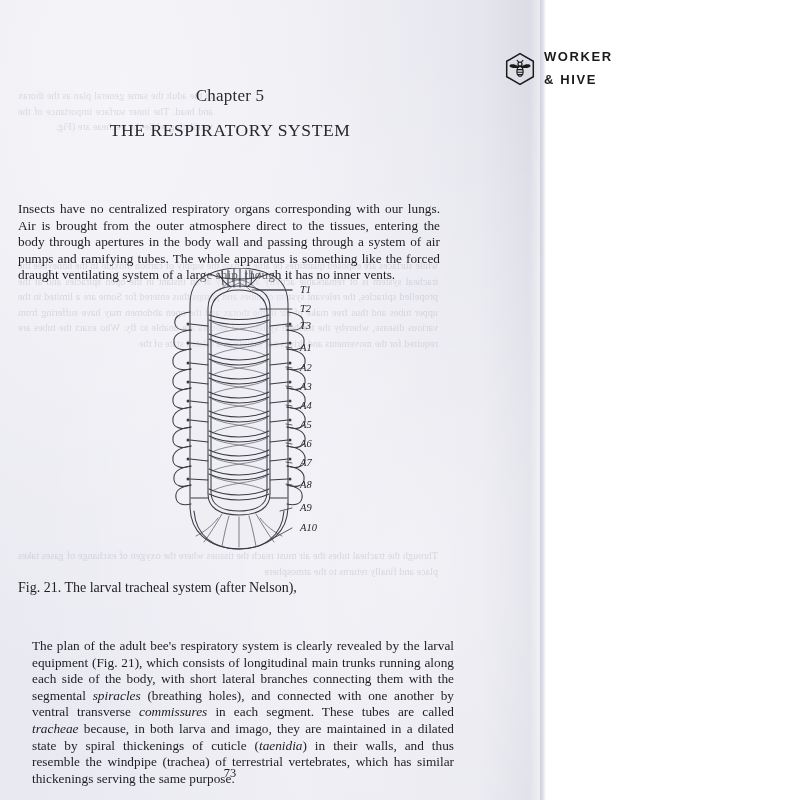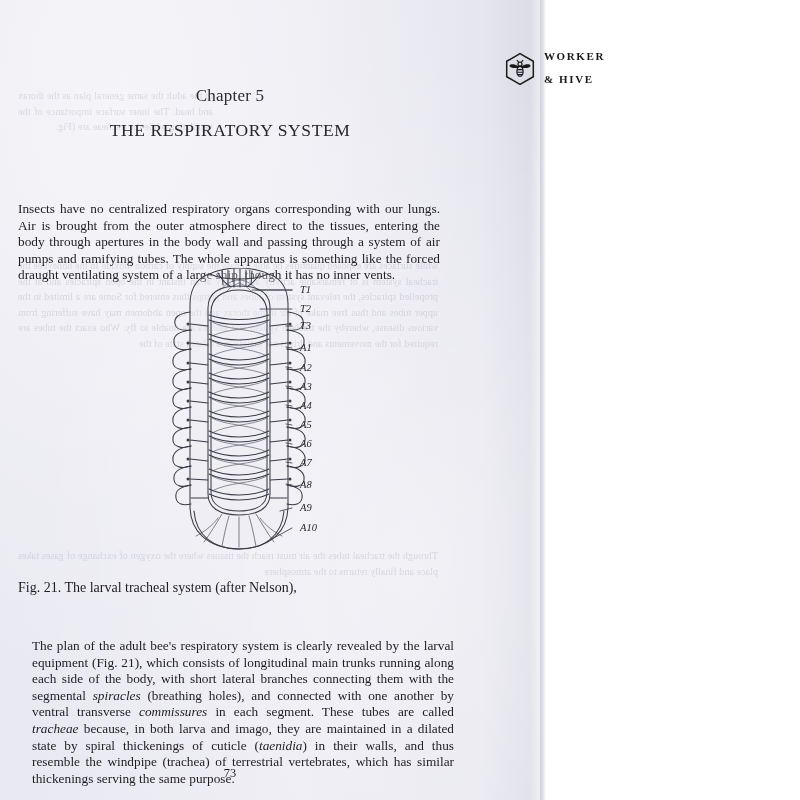"WORKER" .logo-text { font-family: Liberation Serif, serif -> Liberation Sans, sans-serif; font-size: 11px -> 13px }
